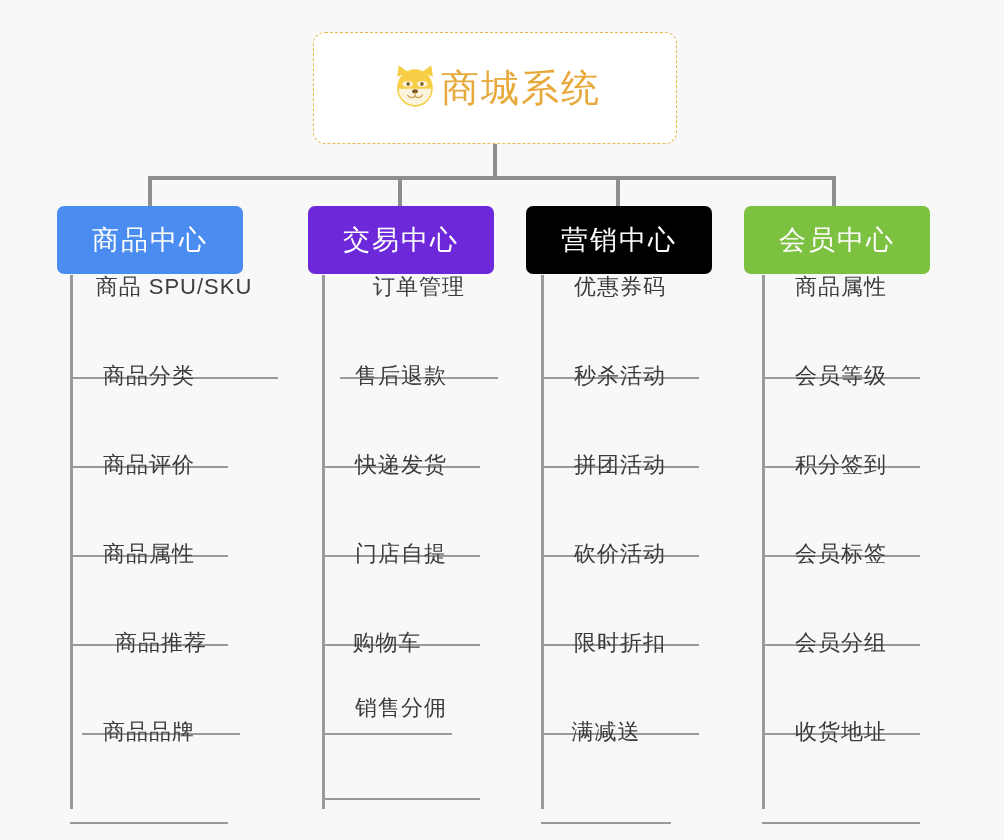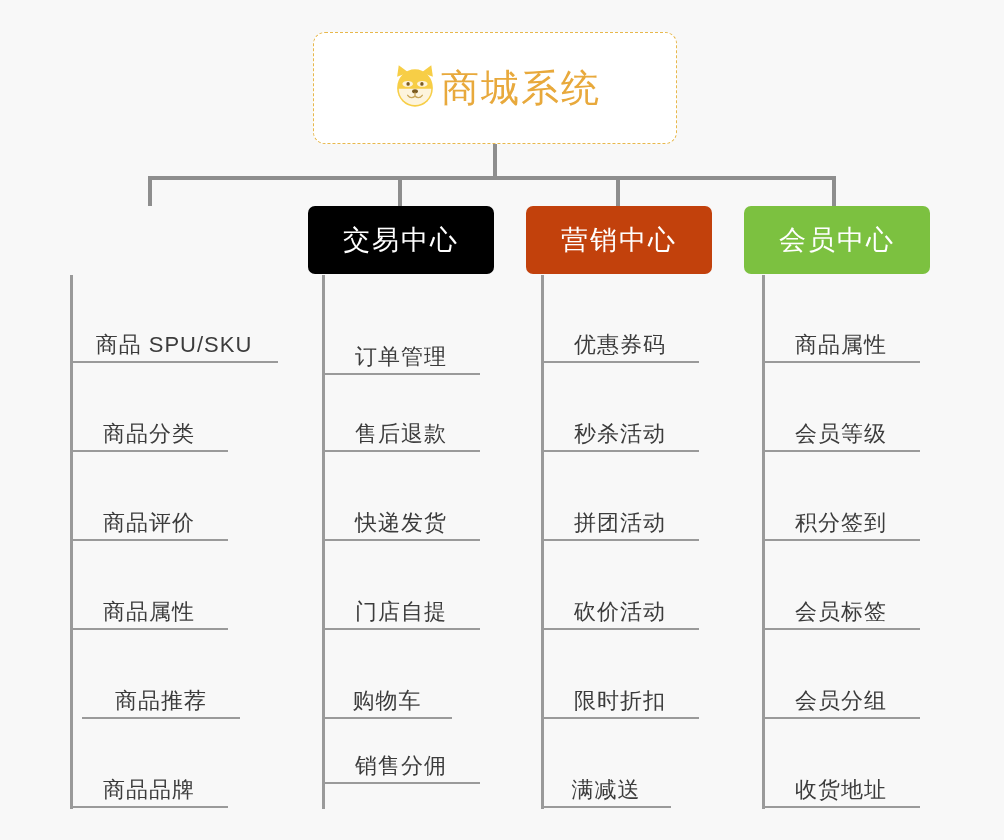"商品中心" div.cat-box { html: none -> <div> <span>商品中心</span> </div> }
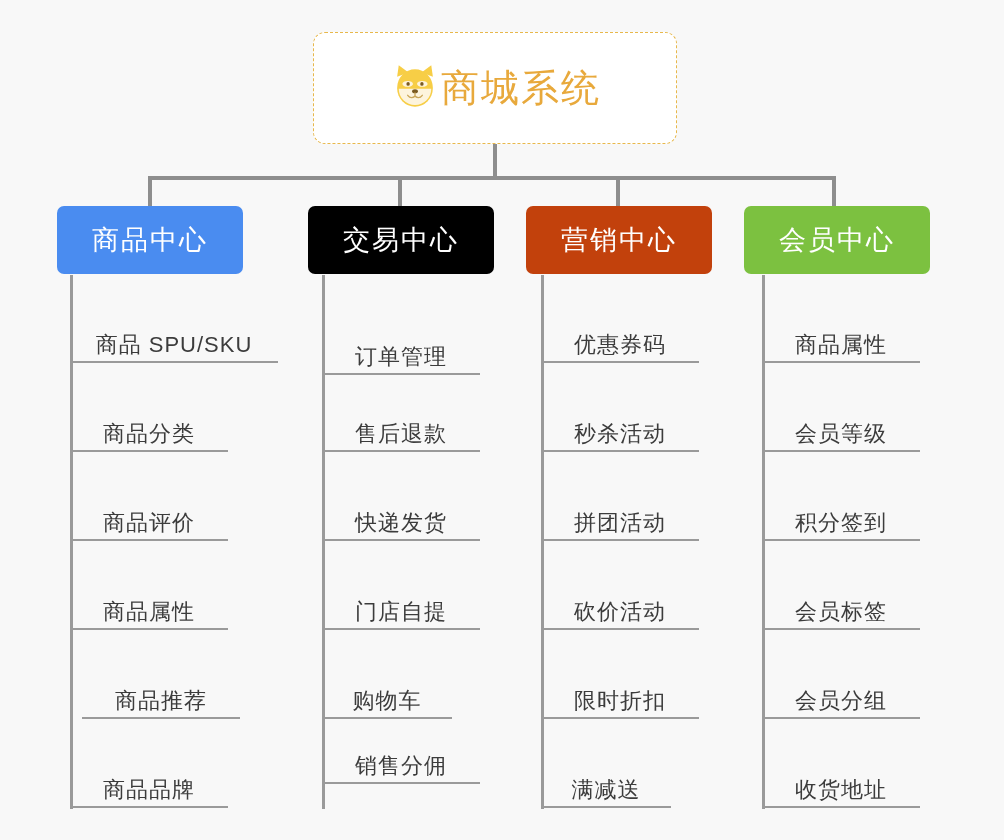"交易中心" div.cat-box { background: #000000 -> #6d28d9 }
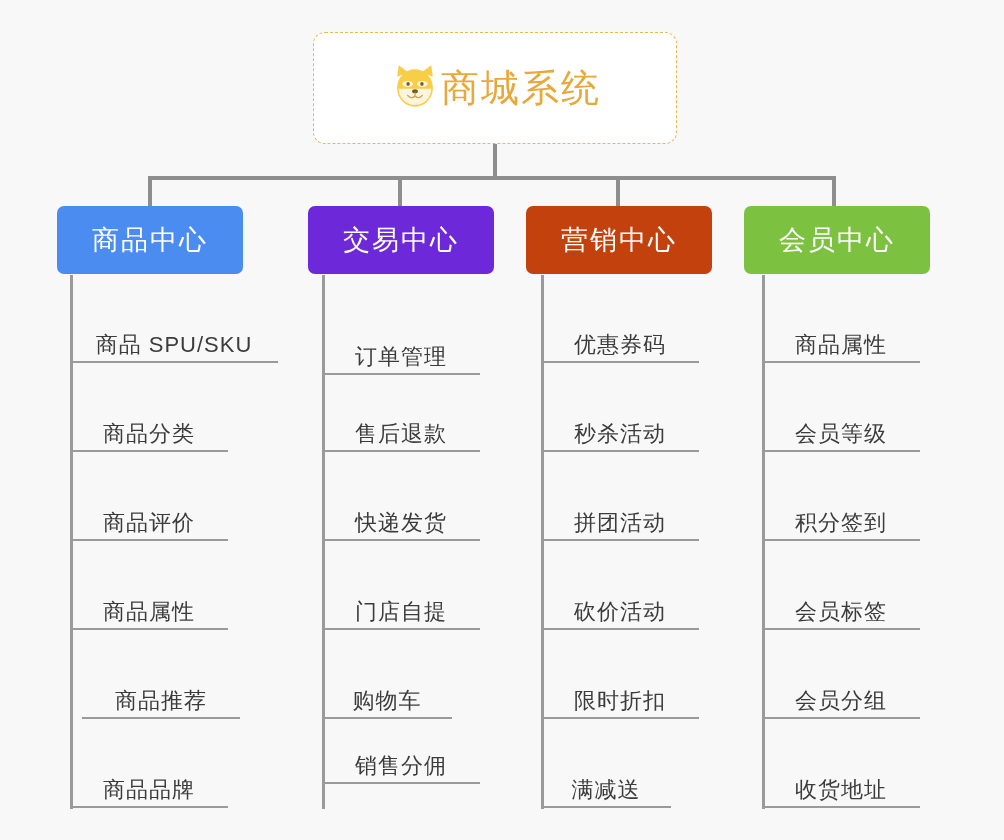"营销中心" div.cat-box { background: #c2410c -> #000000 }
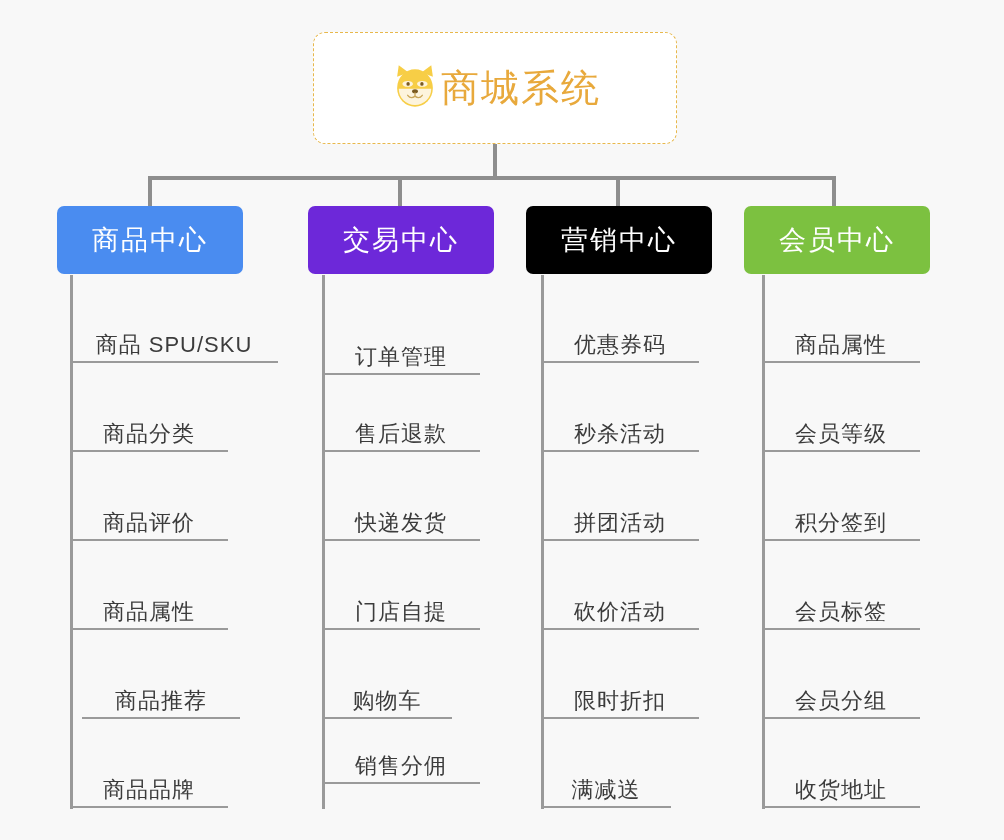"商品 SPU/SKU" .leaf-item { align-items: flex-end -> none; height: 88px -> 104px }
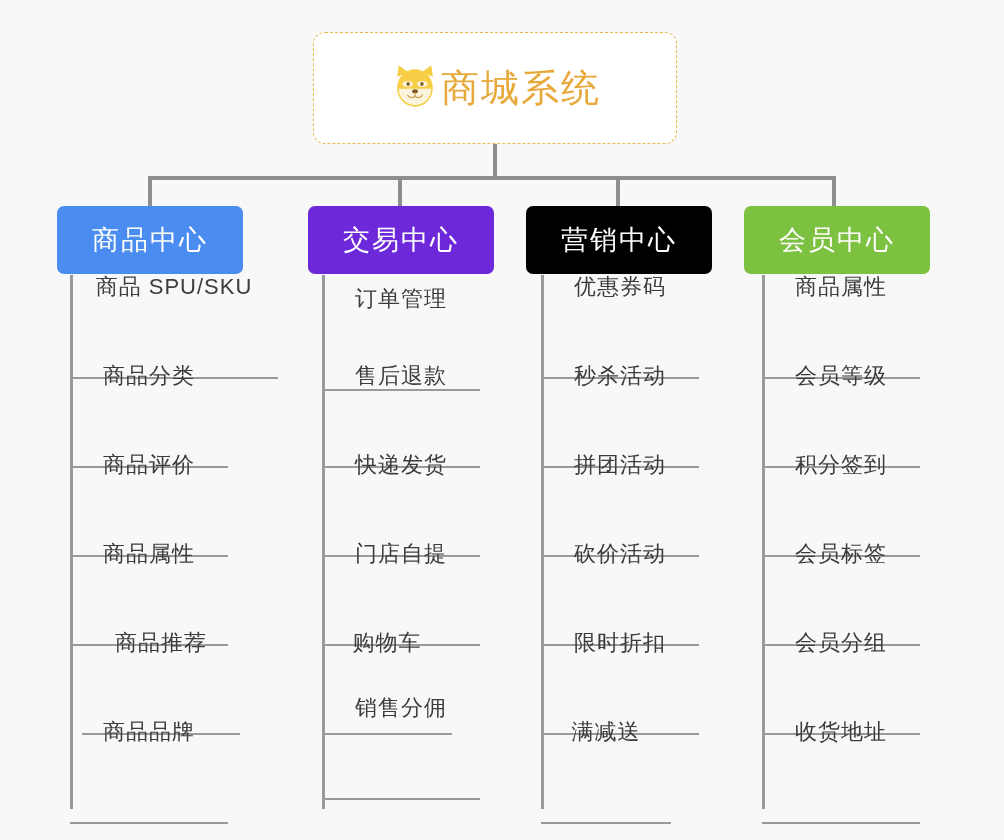"订单管理" div.leaf-item { margin-left: none -> 18px; top: 12px -> 0px }
